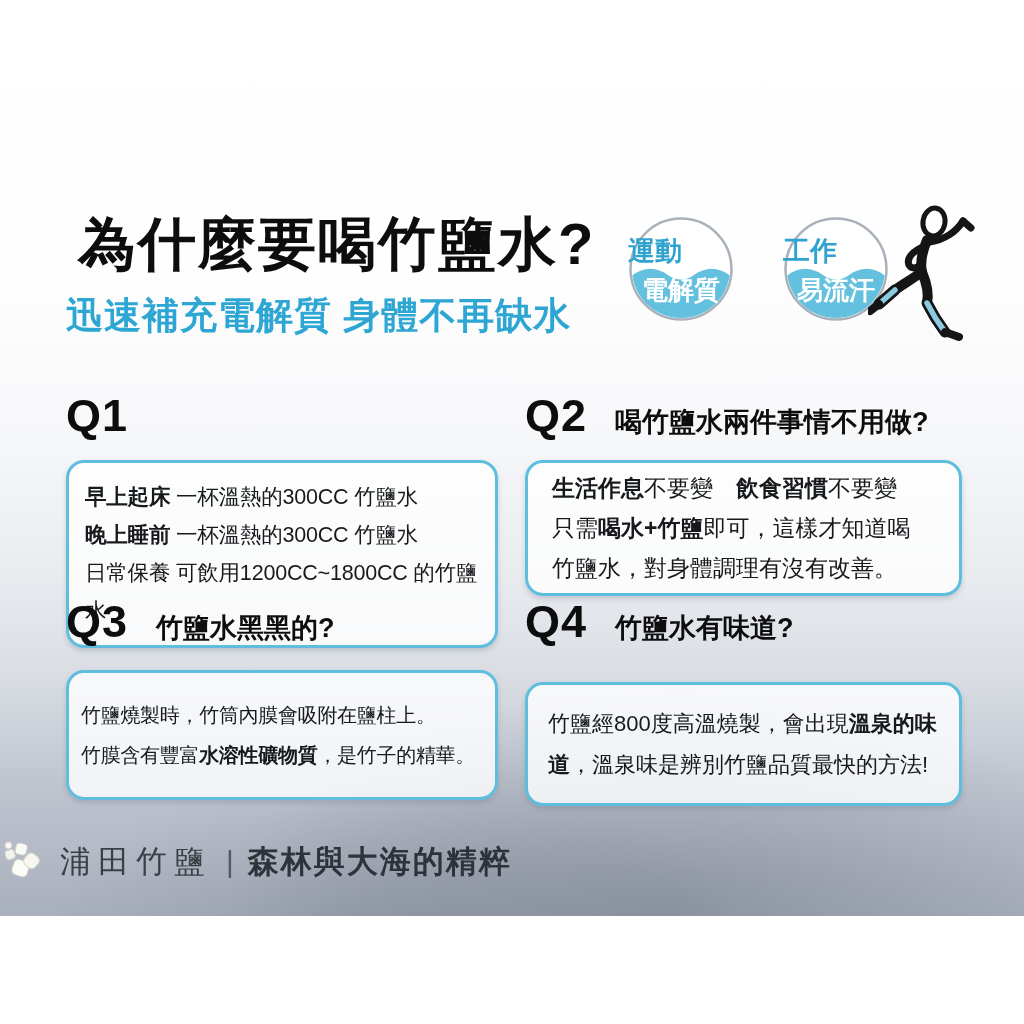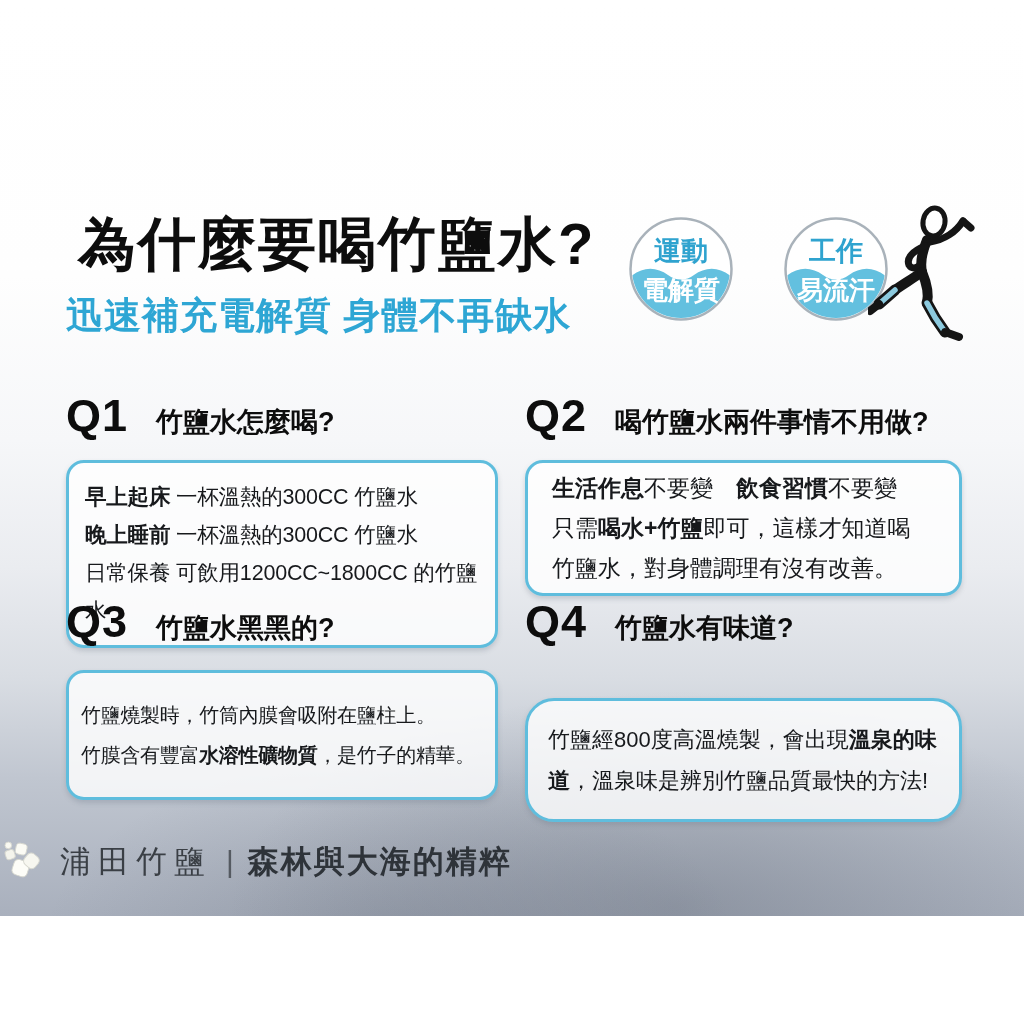"運動" .badge .top { text-align: center -> none }
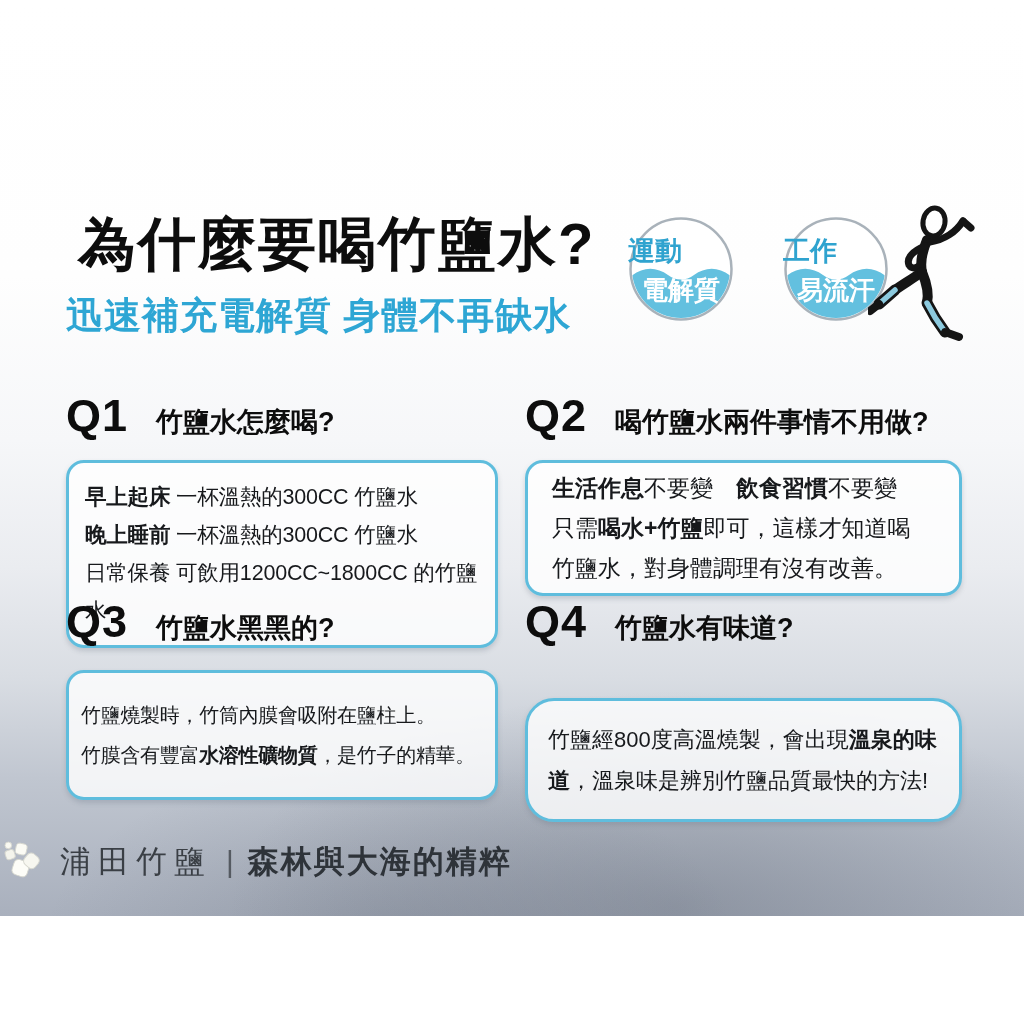"竹鹽水怎麼喝?" span.qtext { html: <span>竹鹽水怎麼喝?</span> -> none }
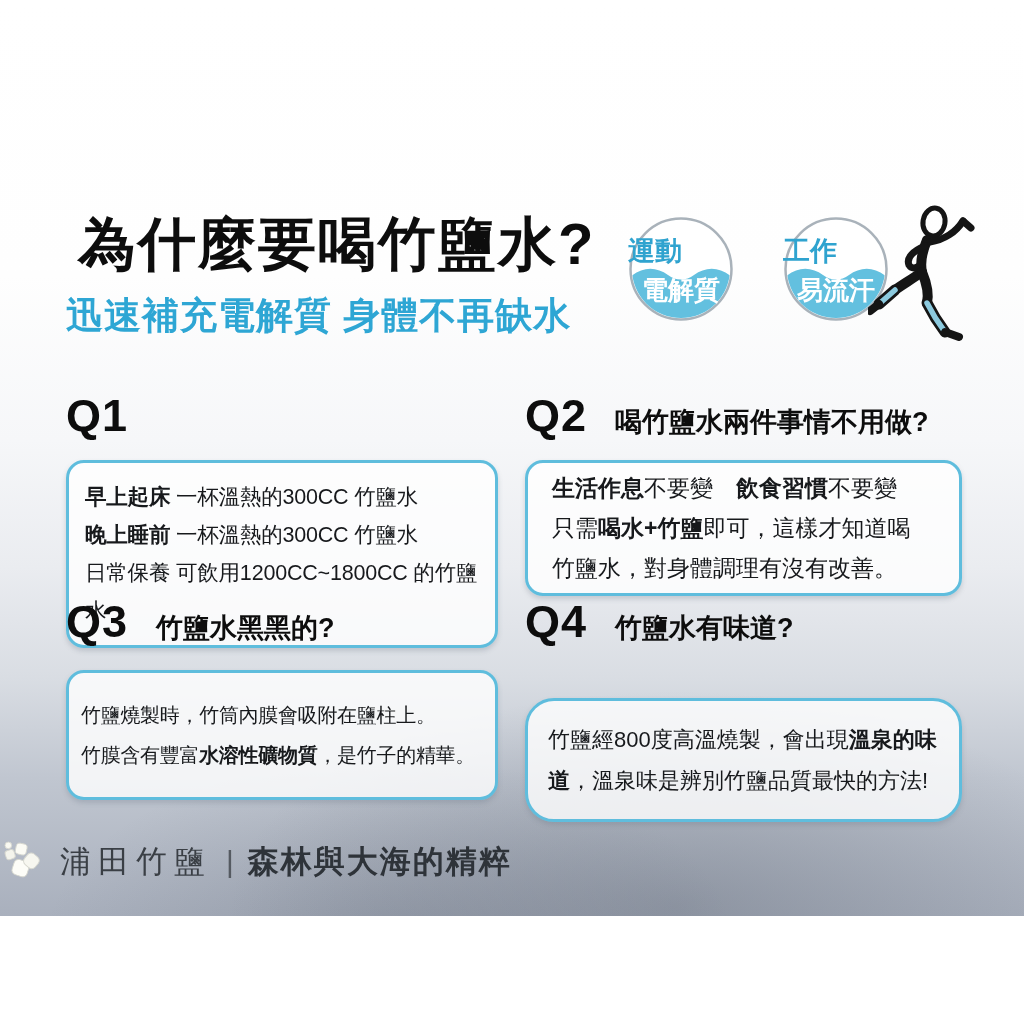"竹鹽經800度高溫燒製，會出現溫泉的味" .q4 .qbox { border-radius: 29px -> none; margin-top: 50px -> 34px }
